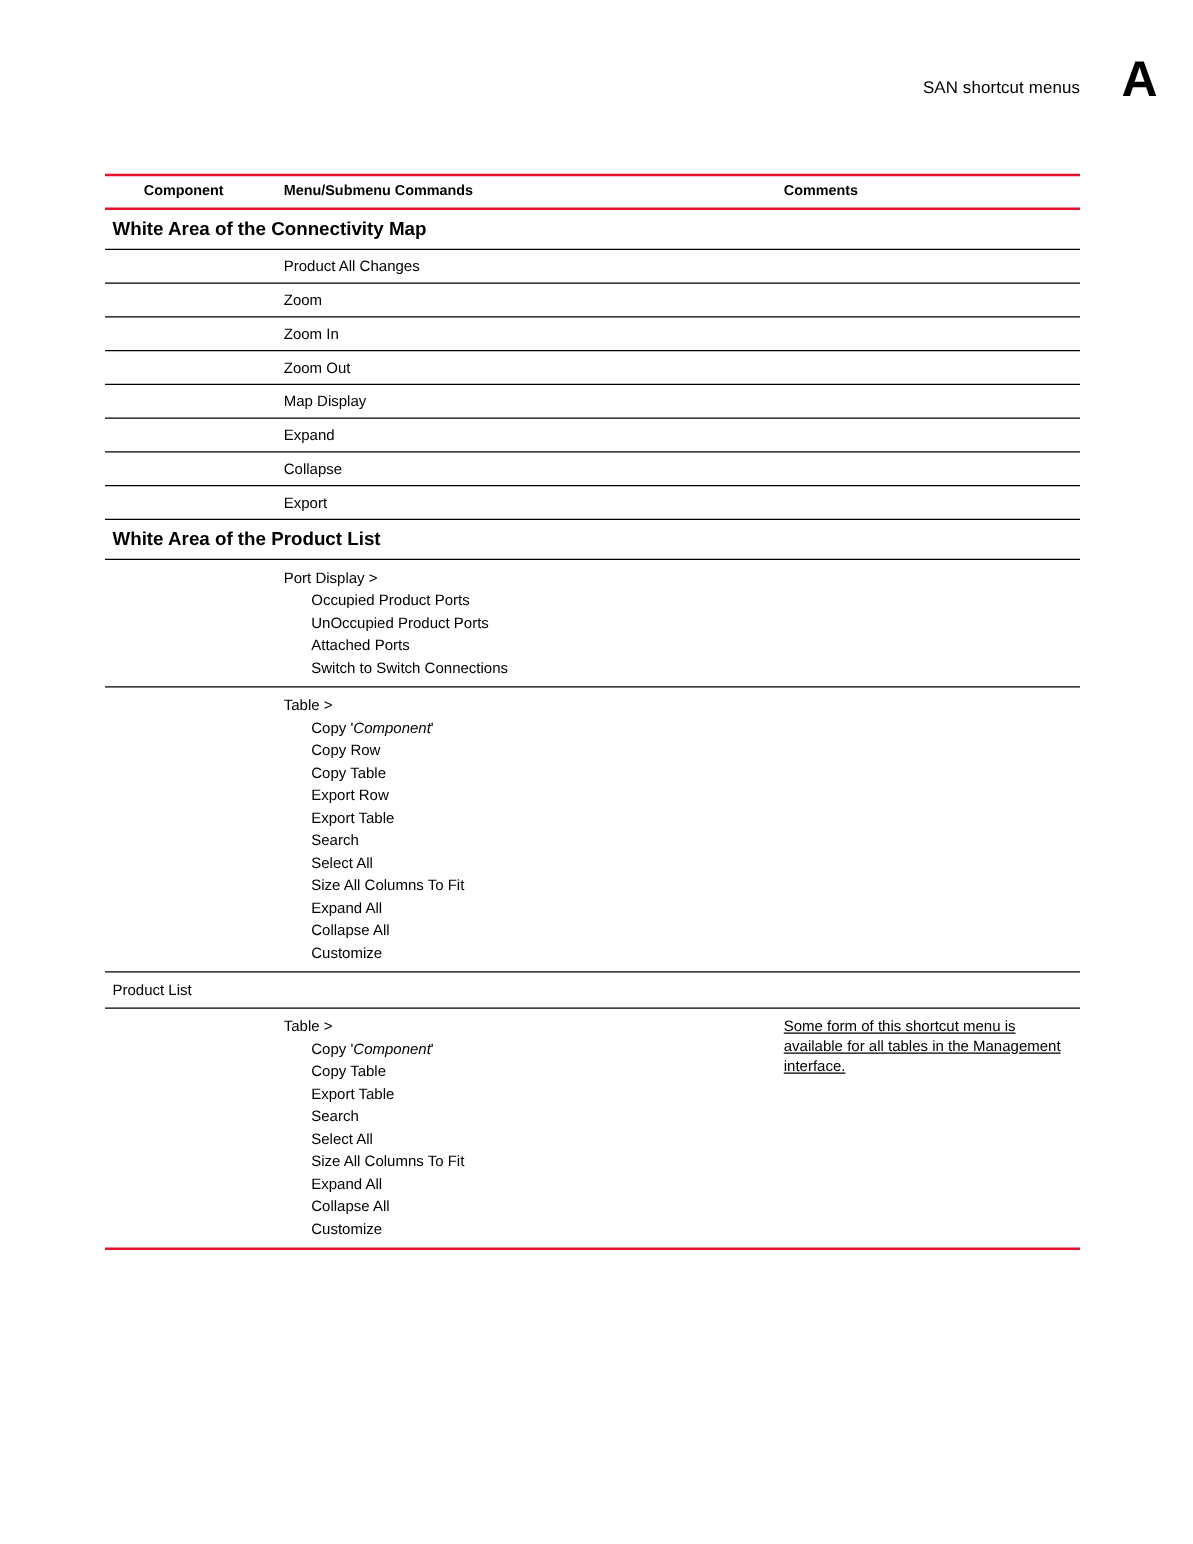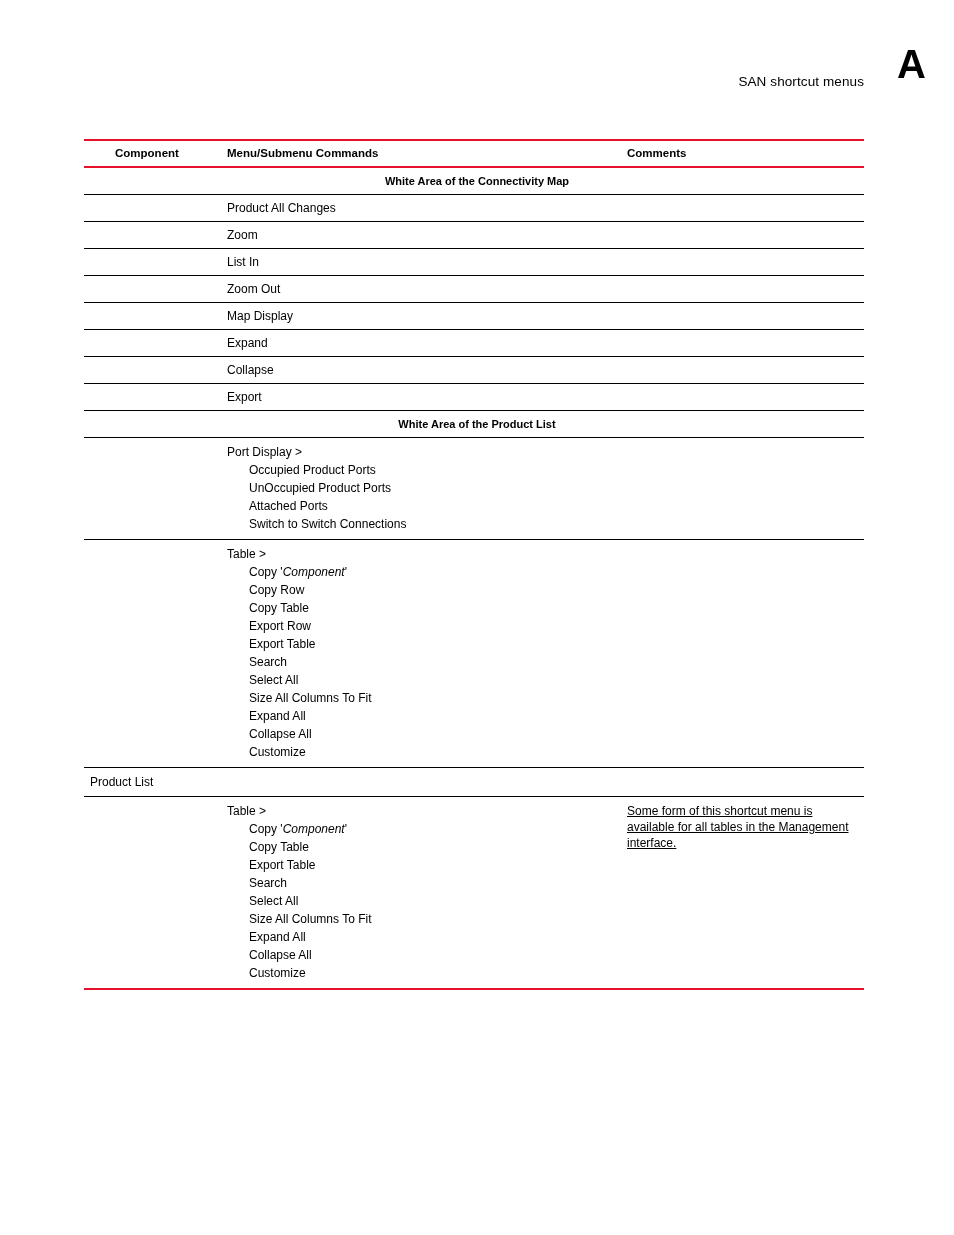"SAN shortcut menus" .header-title { margin-top: 12px -> none }
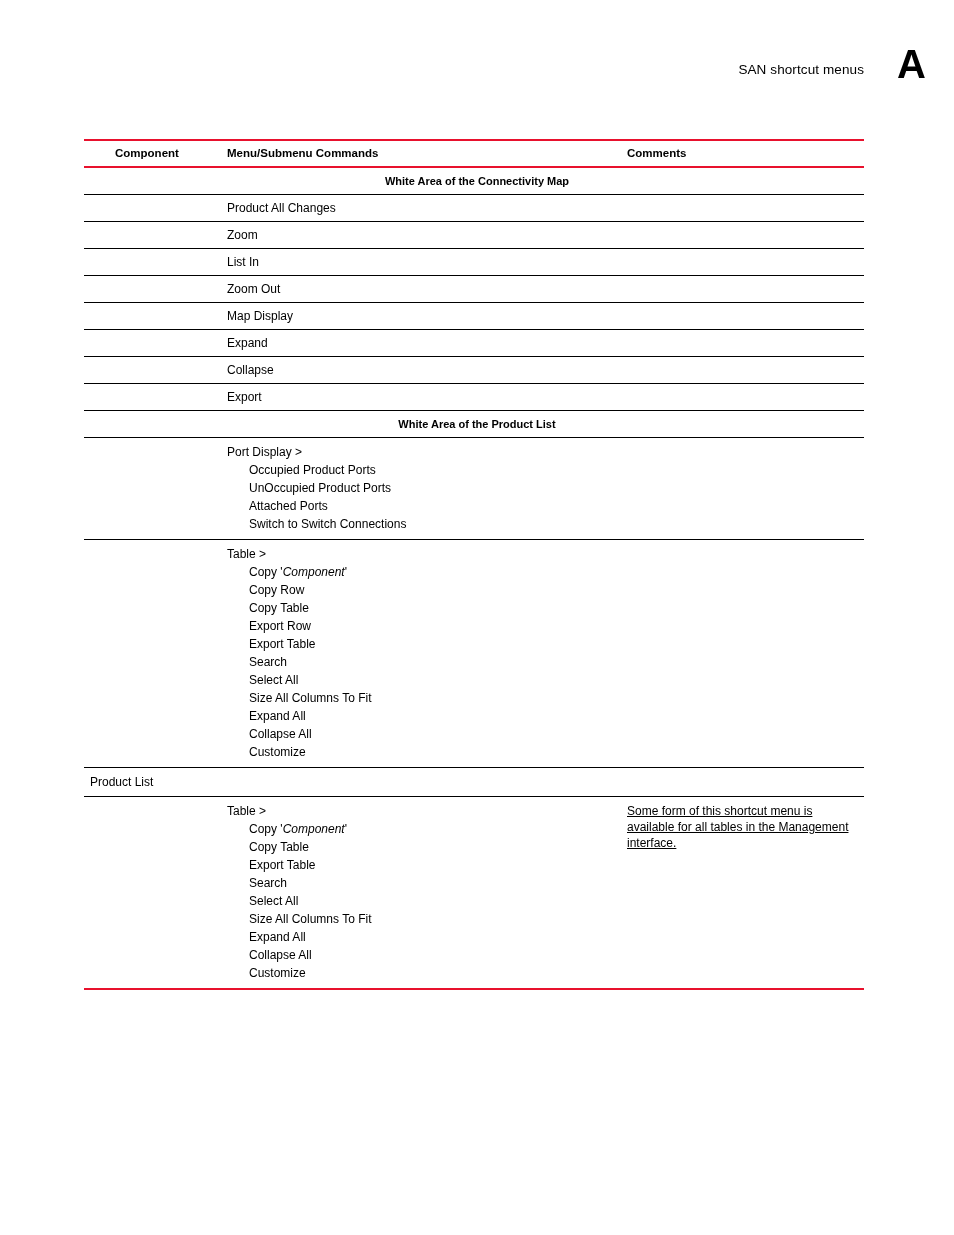"White Area of the Connectivity" .section-row { font-size: 11px -> 15px; text-align: center -> none }
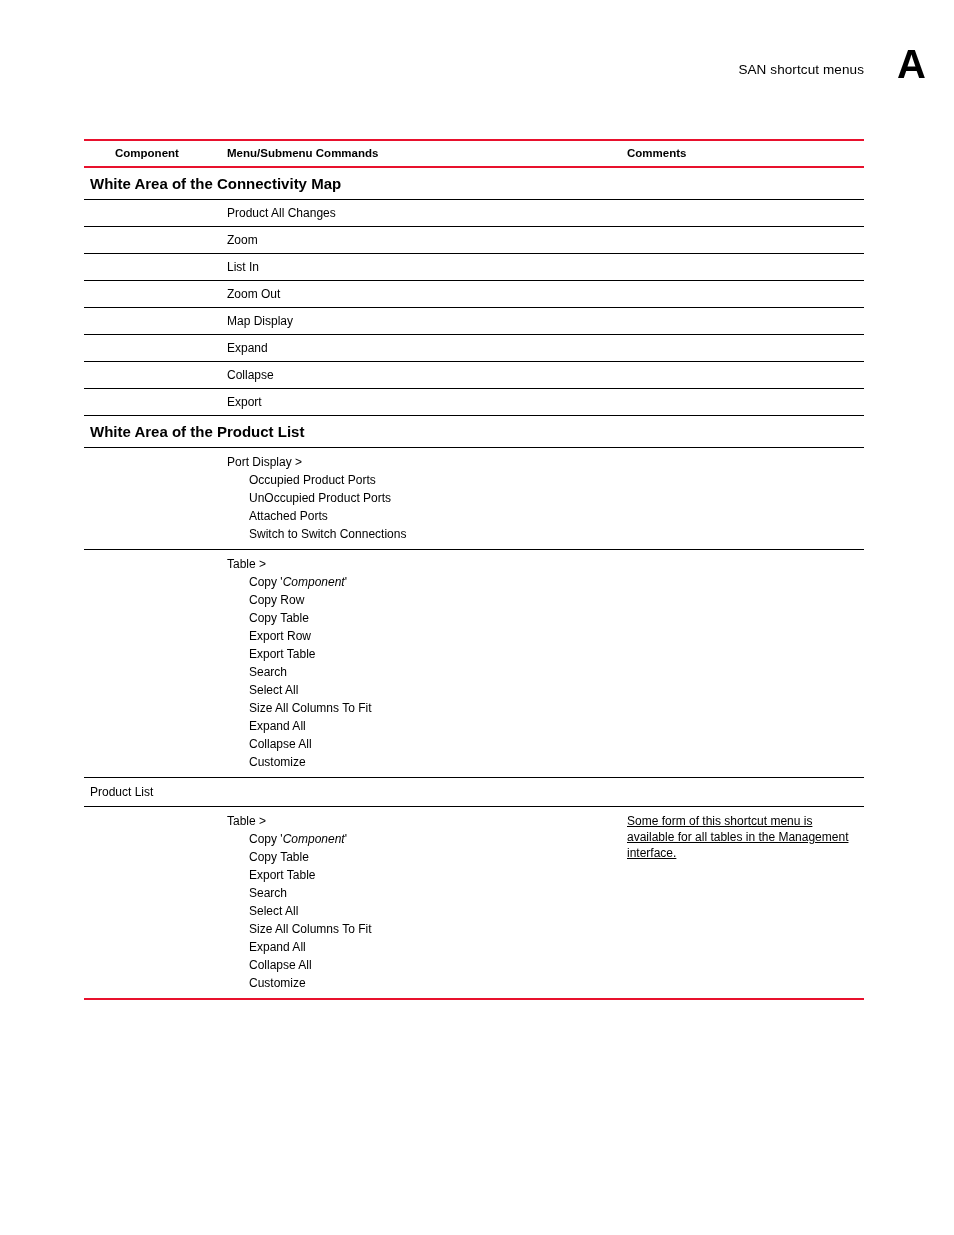"List In" div.cmd-text { text: List -> Zoom }
